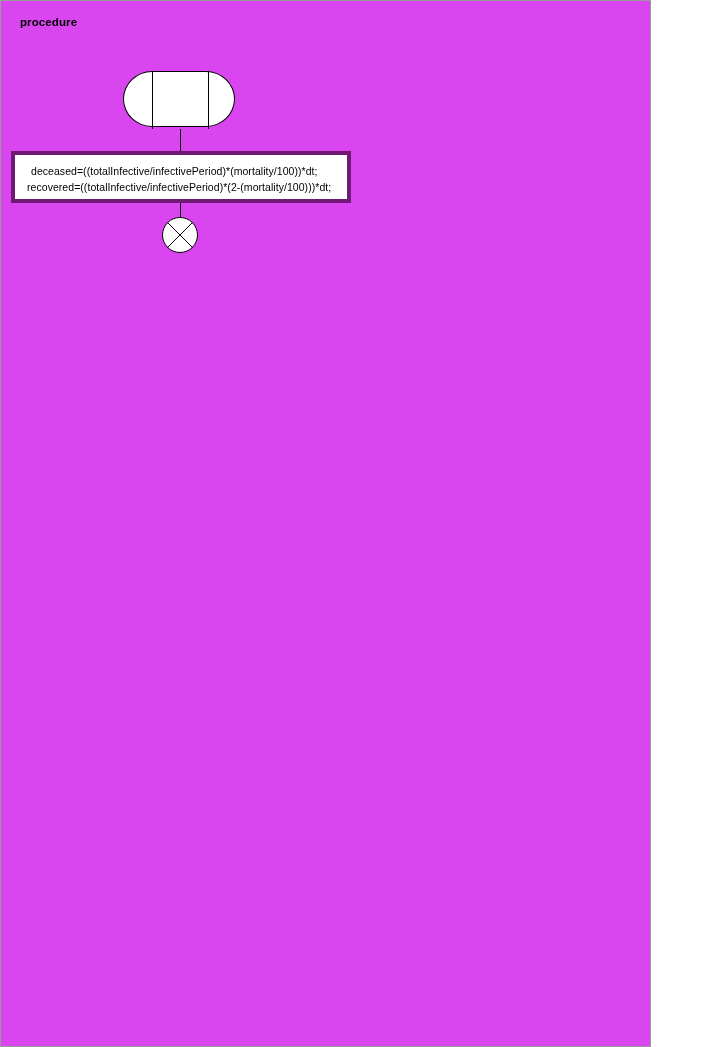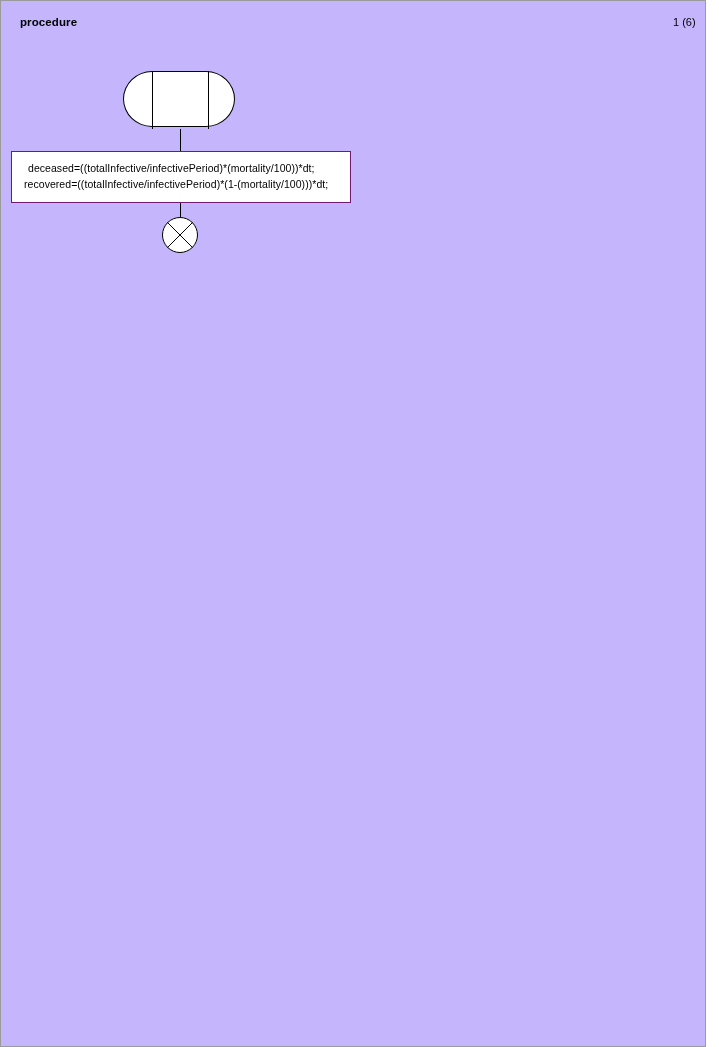"procedure" #page { background: #c4b5fd -> #d946ef; width: 706px -> 651px }
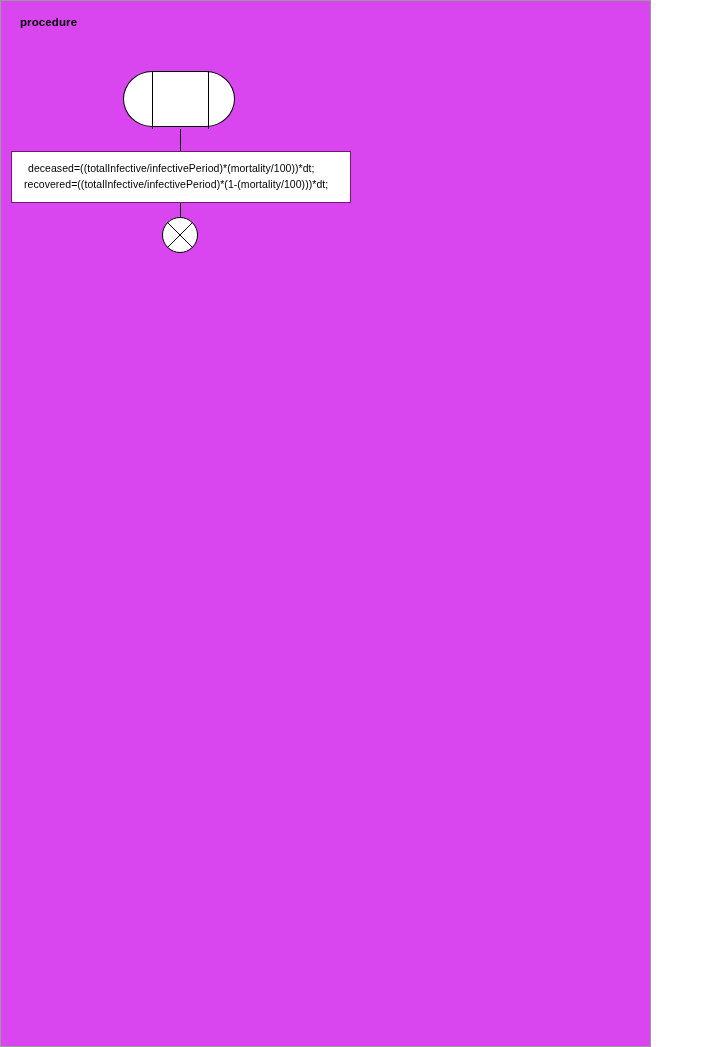"deceased=((totalInfective/infectivePerio" .statement-box { border: 1px solid #701a75 -> 4px solid #701a75 }
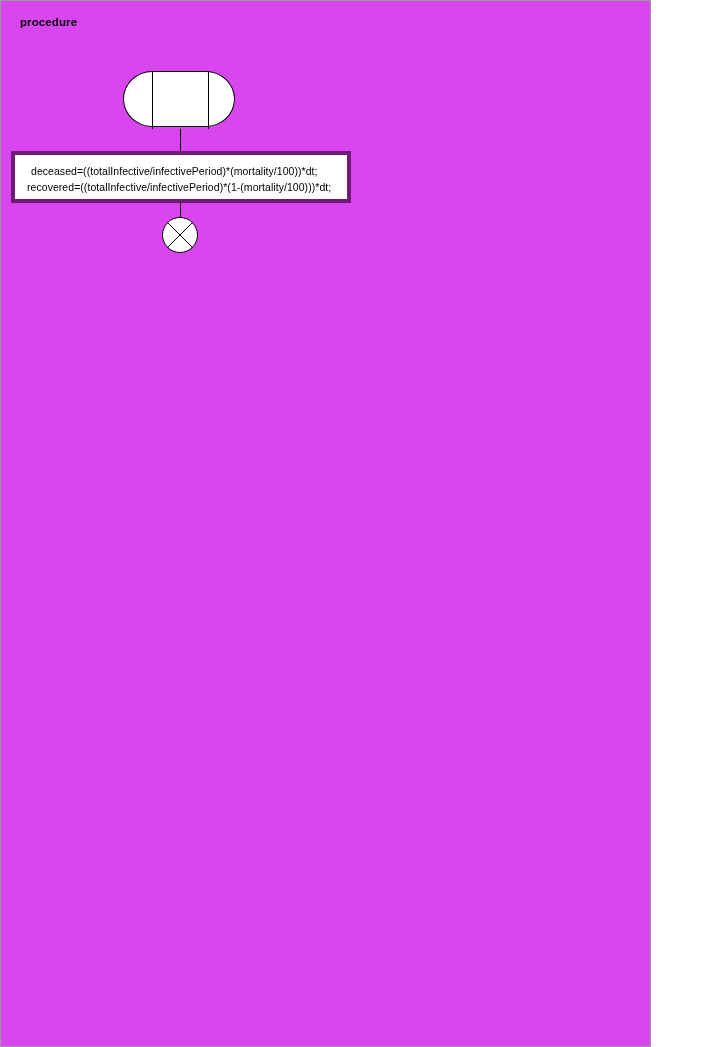"recovered=((totalInfective/infectivePeri" div.line { text: 1- -> 2- }
